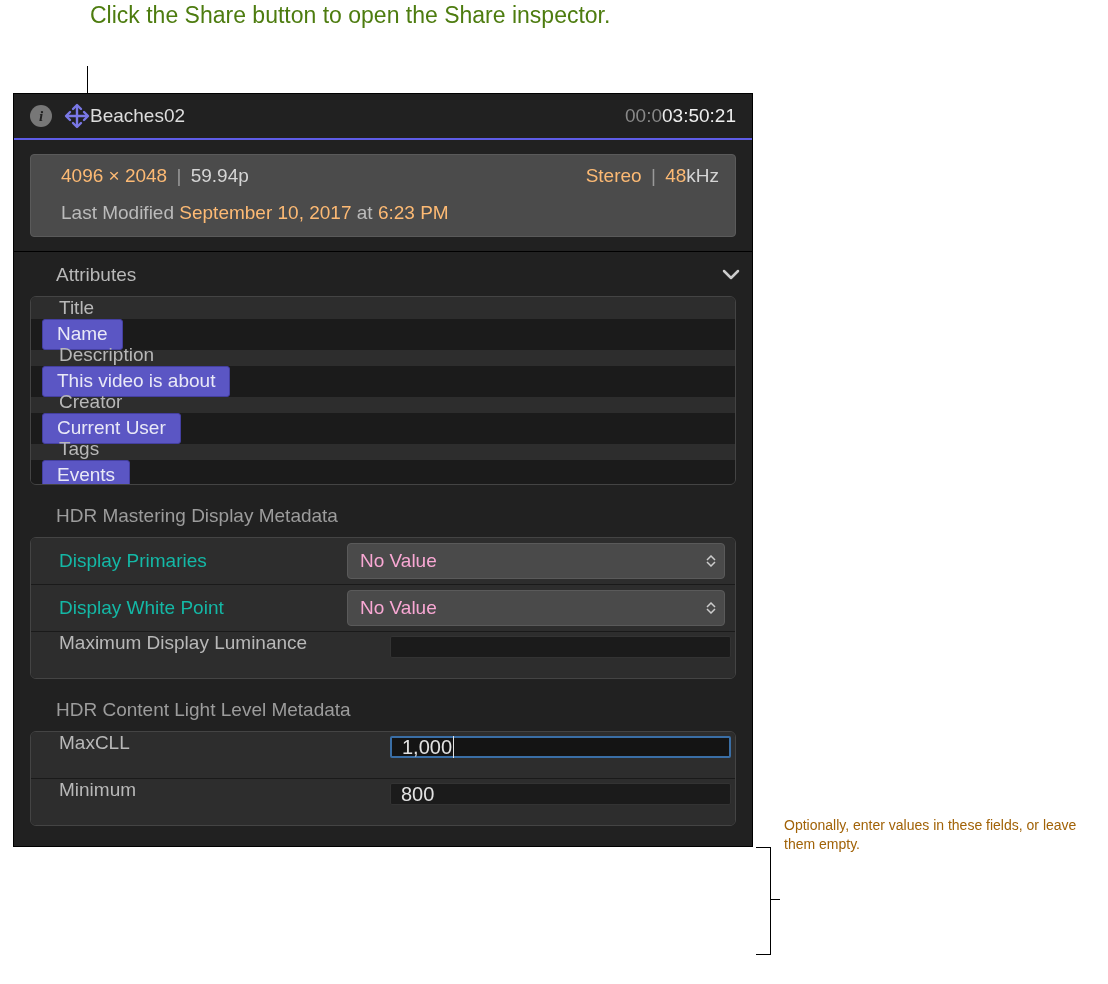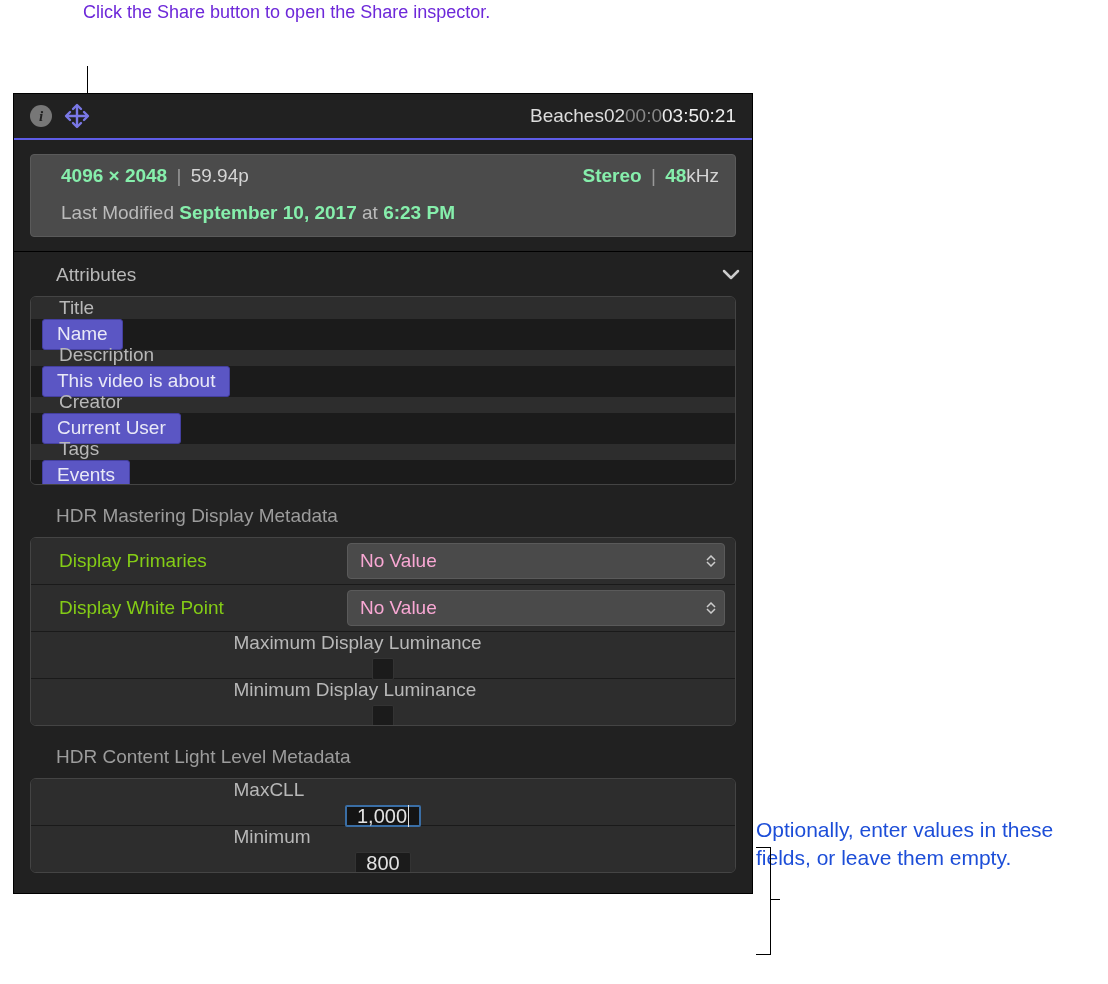"Click the Share button to" .callout-top { color: #6d28d9 -> #4d7c0f; font-size: 18px -> 23px; left: 83px -> 90px }
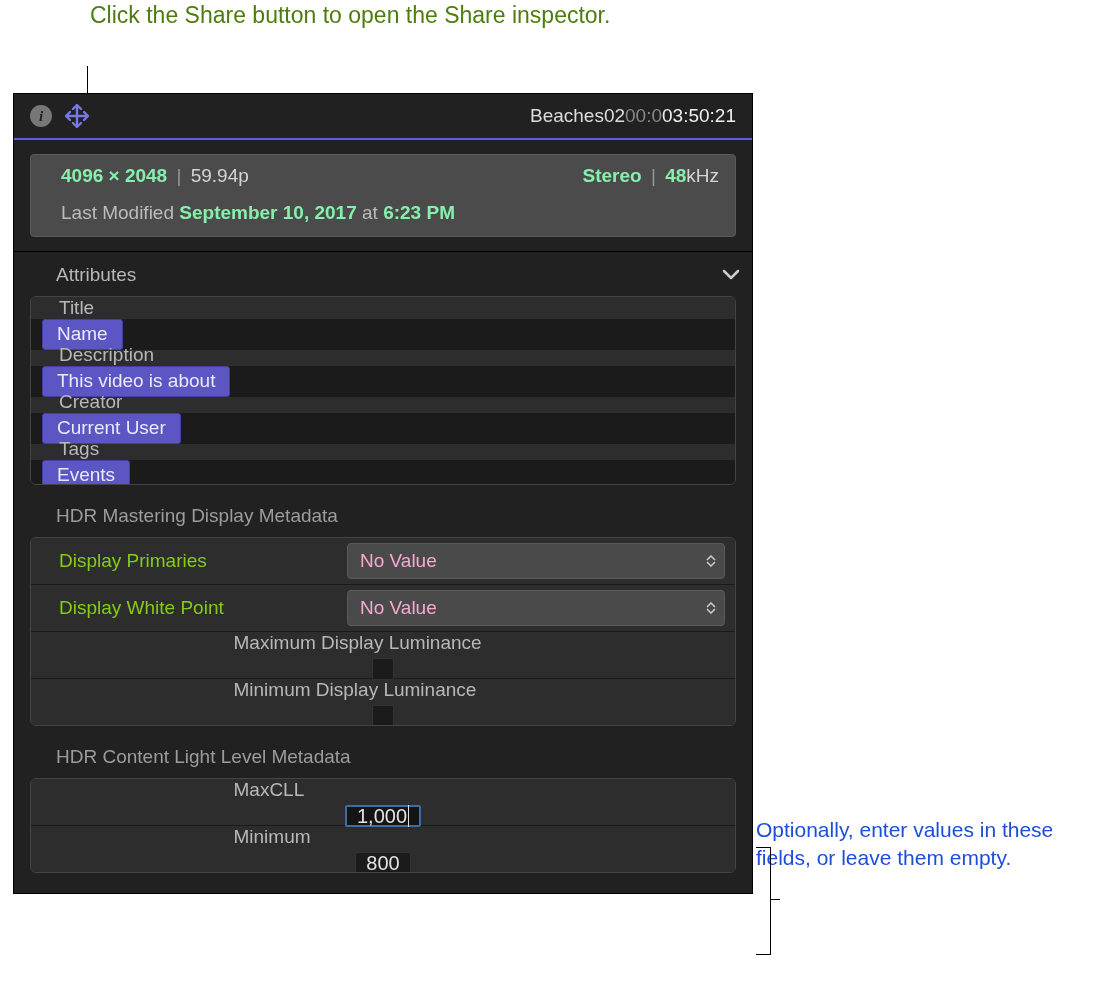"Beaches02" .header .title { text-align: right -> left }
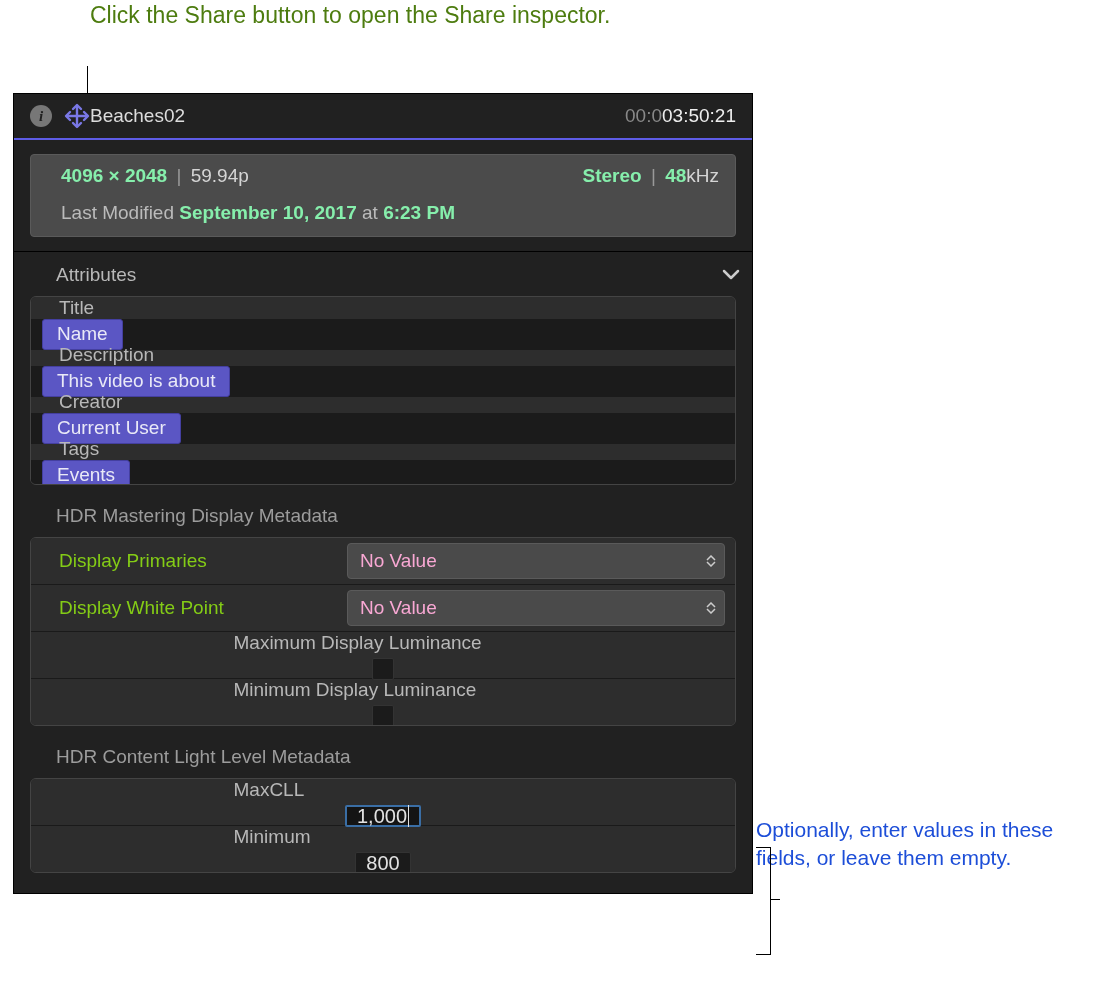"4096 × 2048" .infobar b, .infobar .bold { color: #86efac -> #fdba74; font-weight: 700 -> 400 }
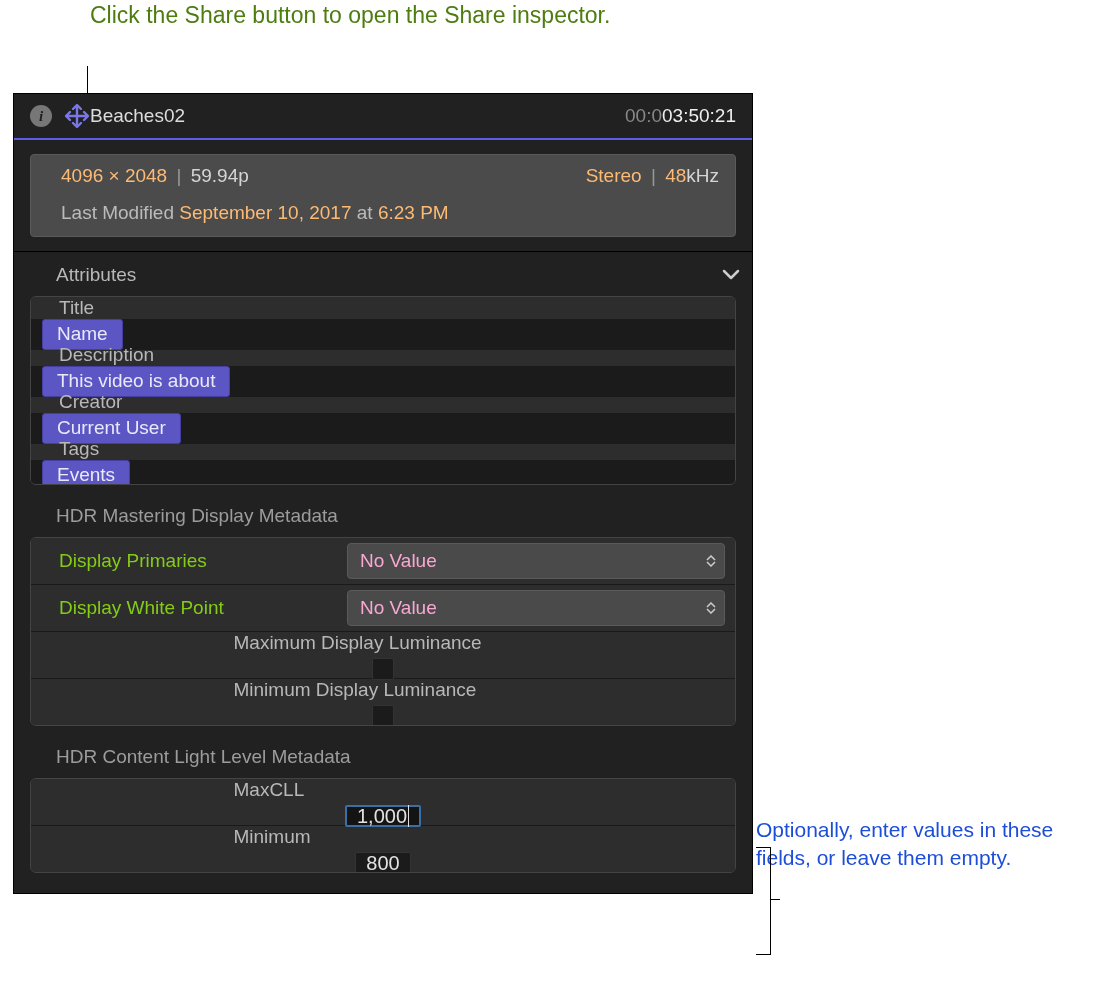"Display Primaries" .select-label-cell { color: #84cc16 -> #14b8a6 }
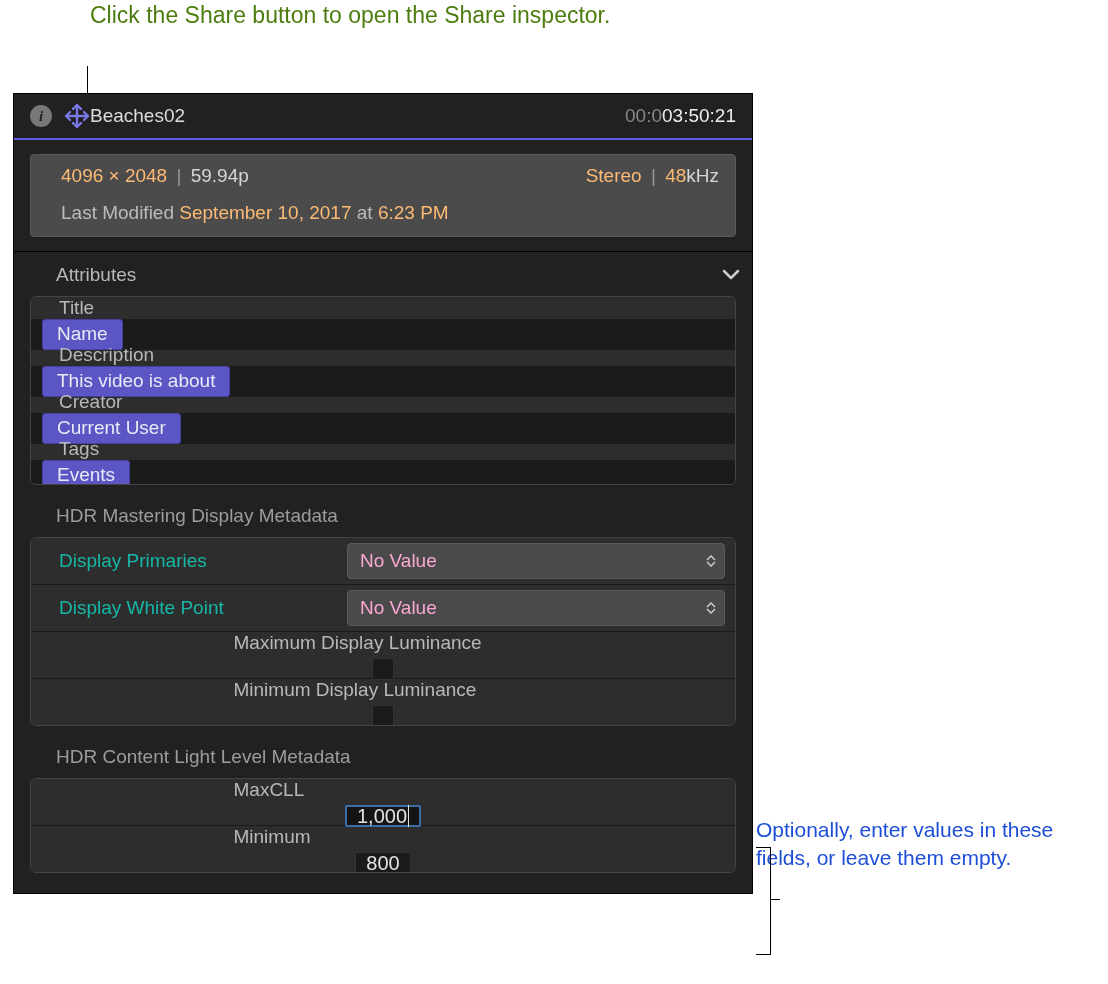"Maximum Display Luminance" .input-row { align-items: center -> flex-start; flex-direction: column -> none }
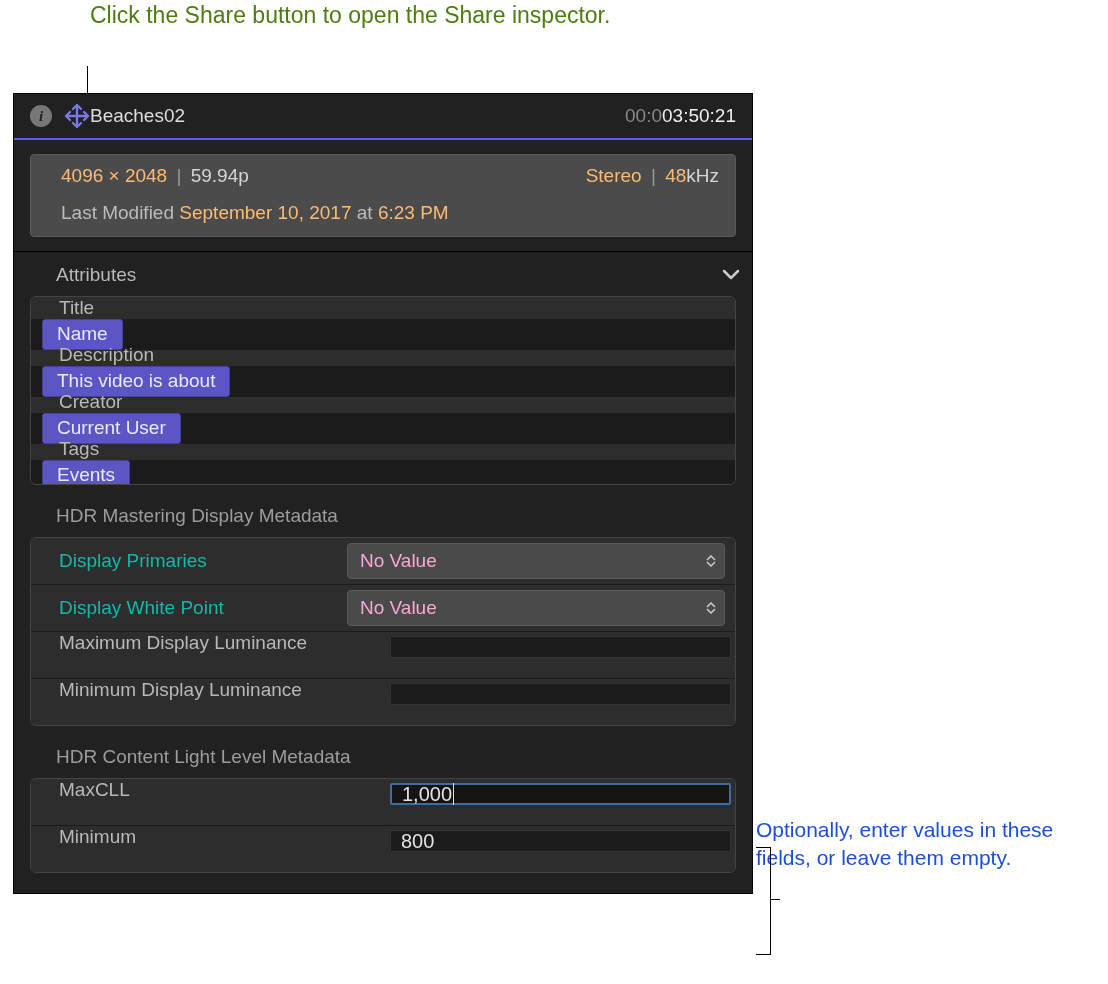"Minimum Display Luminance" div.input-row { html: <div> <div>Minimum Display Luminance</div> <div> <div> <span></span> </div> </div> </div> -> none }
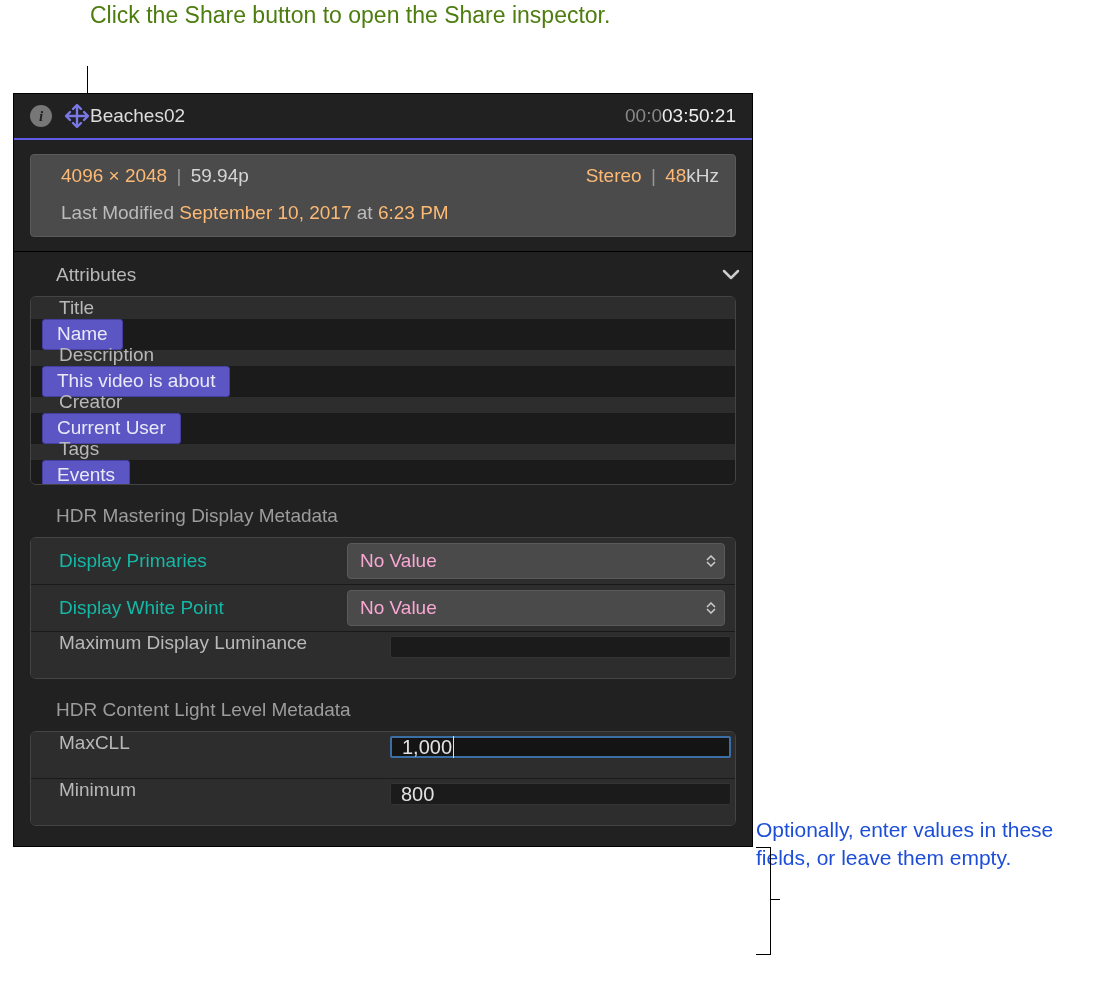"Optionally, enter values in these" .callout-right { color: #1d4ed8 -> #a16207; font-size: 21px -> 14px; left: 756px -> 784px }
